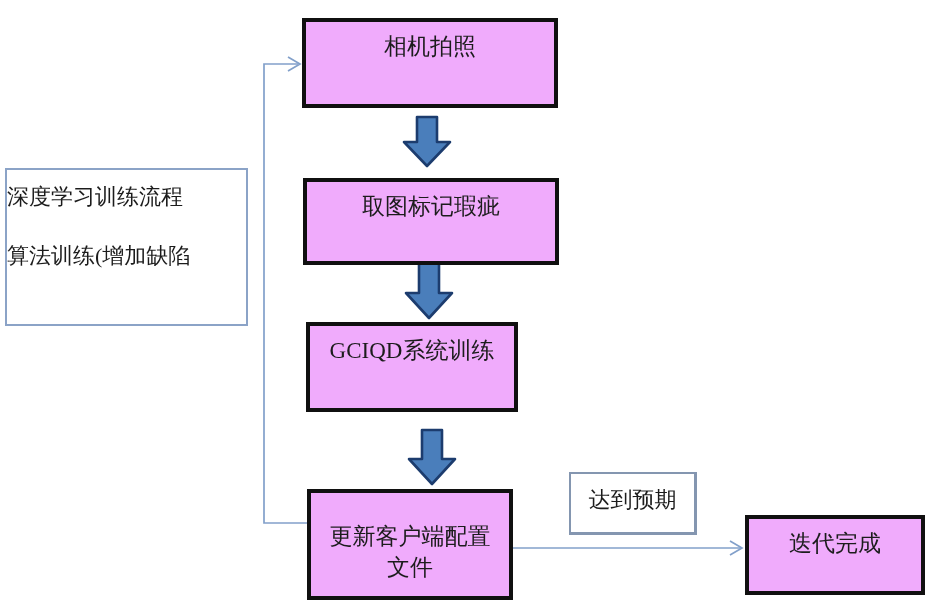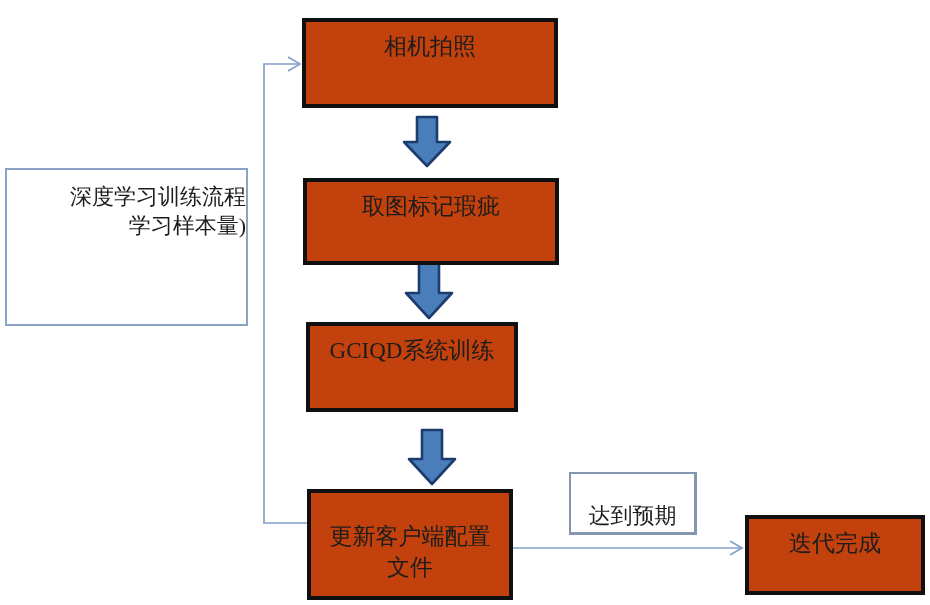"相机拍照" .node { background: #c2410c -> #f0abfc }
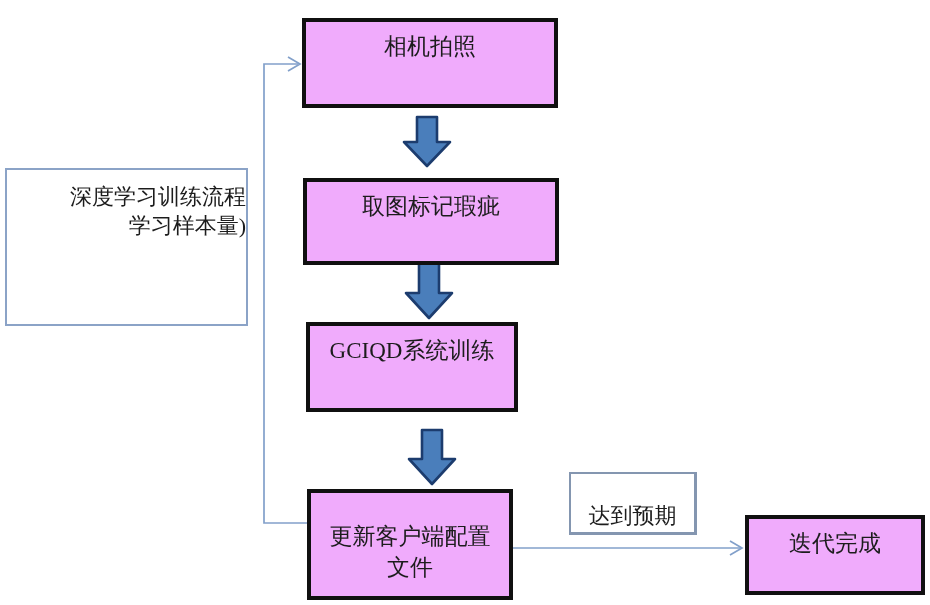"深度学习训练流程" .note-box { text-align: right -> left }
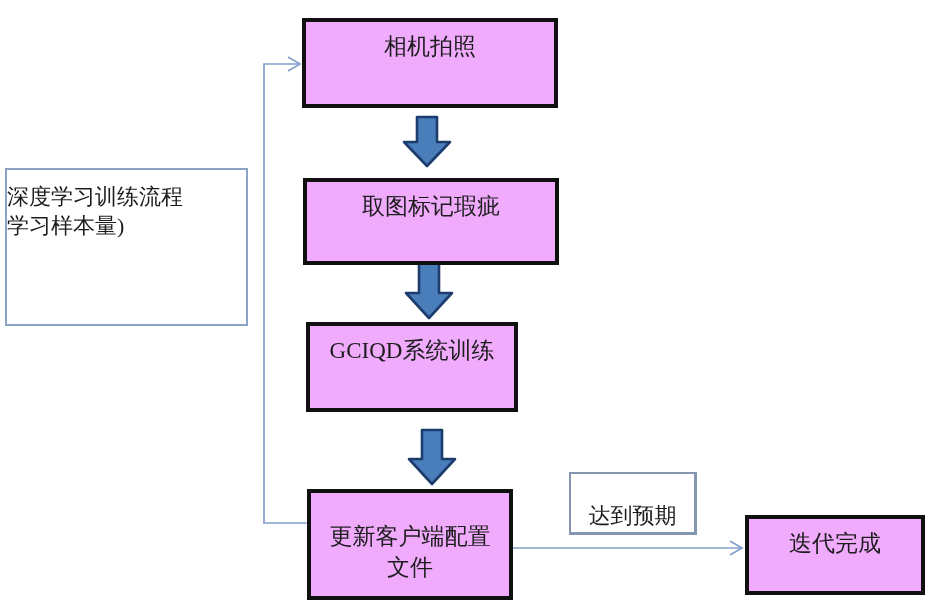"算法训练(增加缺陷" span.note-line2 { html: none -> <span>算法训练(增加缺陷</span> }
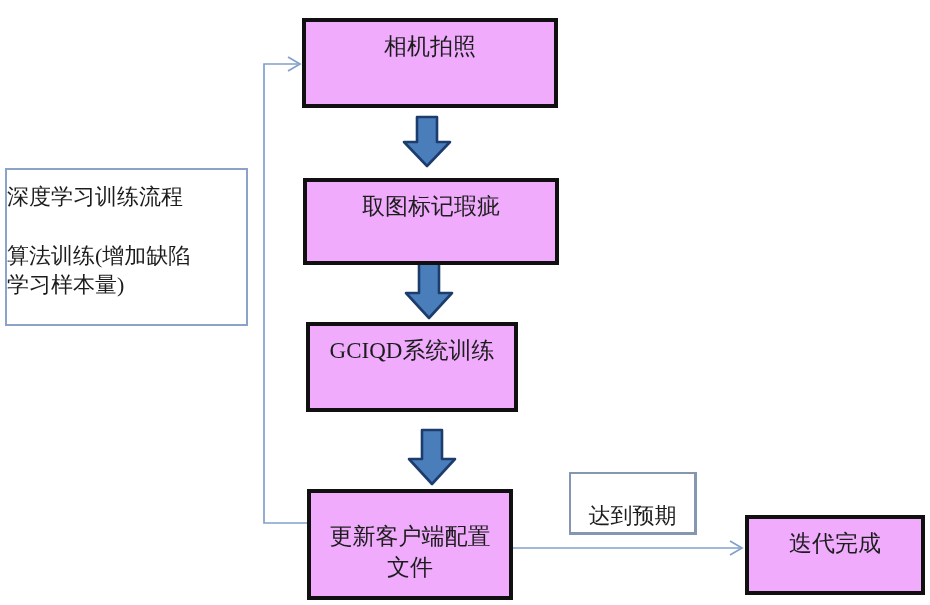"学习样本量)" span.note-line3 { html: <span>学习样本量)</span> -> none }
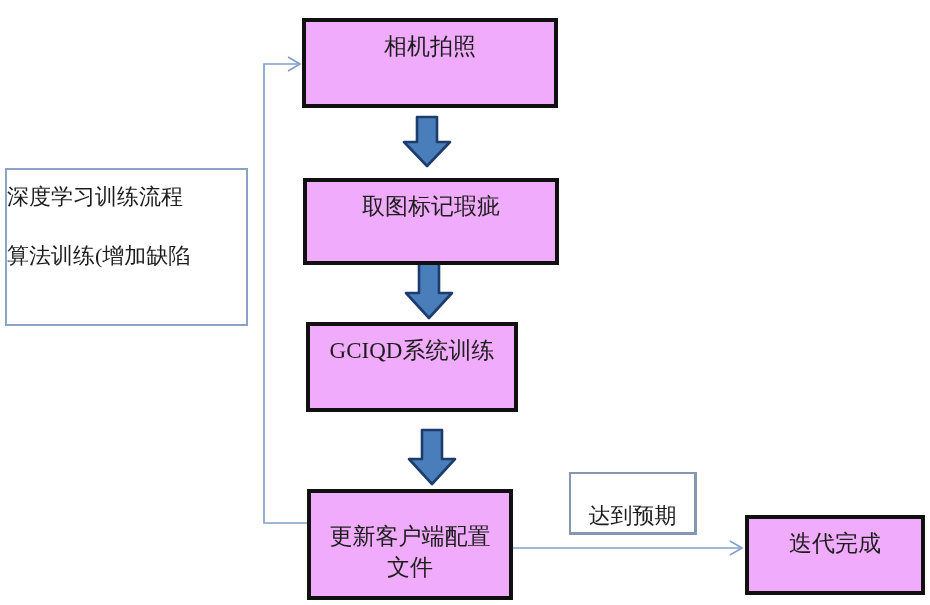"达到预期" .edge-label-box .edge-label-text { padding-top: 27px -> 11px }
